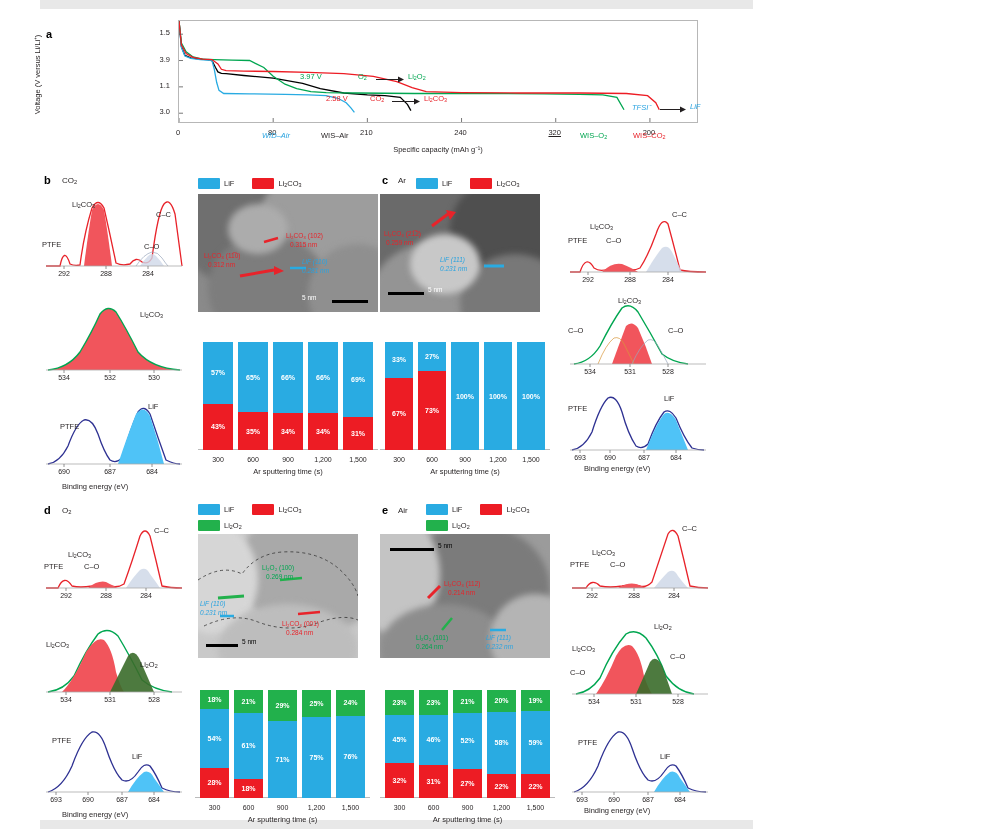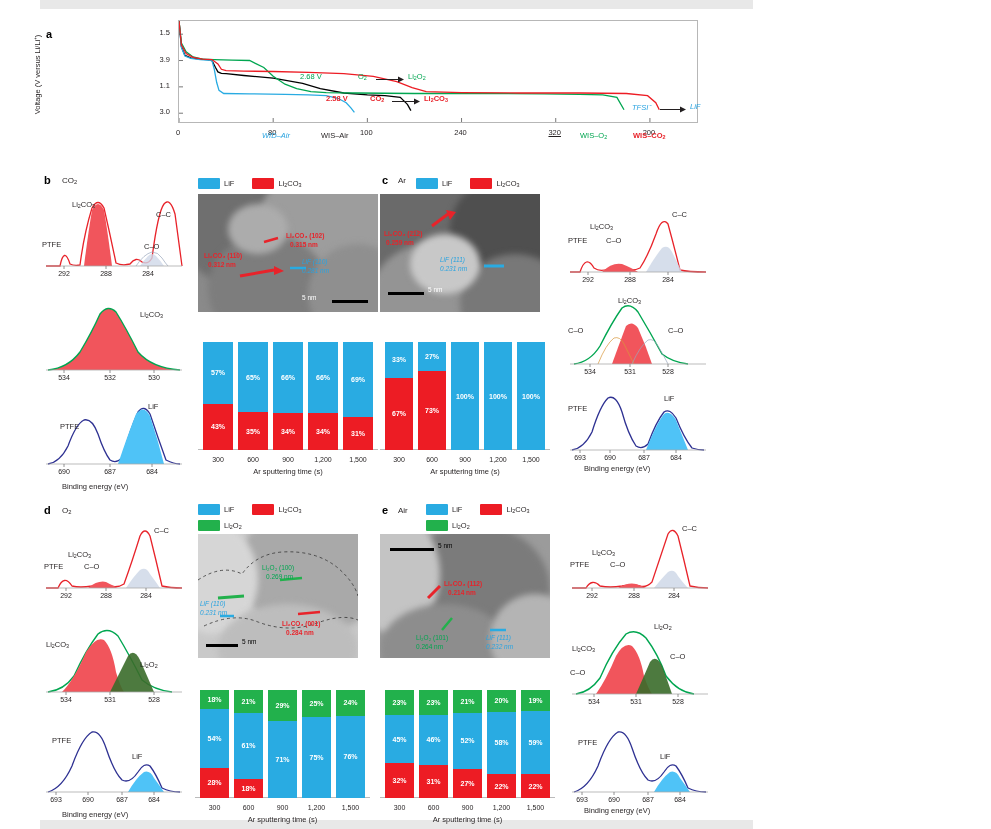"2.68 V" div.lbl { text: 2.68 -> 3.97 }
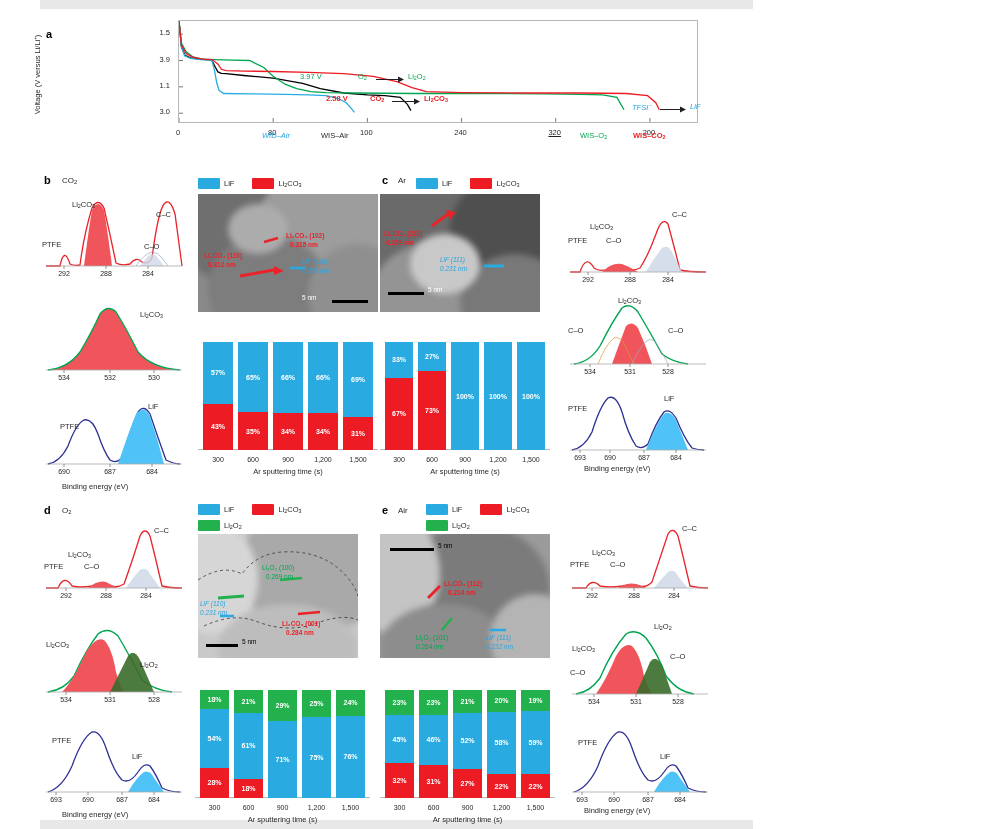"2.58 V" .lbl.red { font-weight: bold -> none }
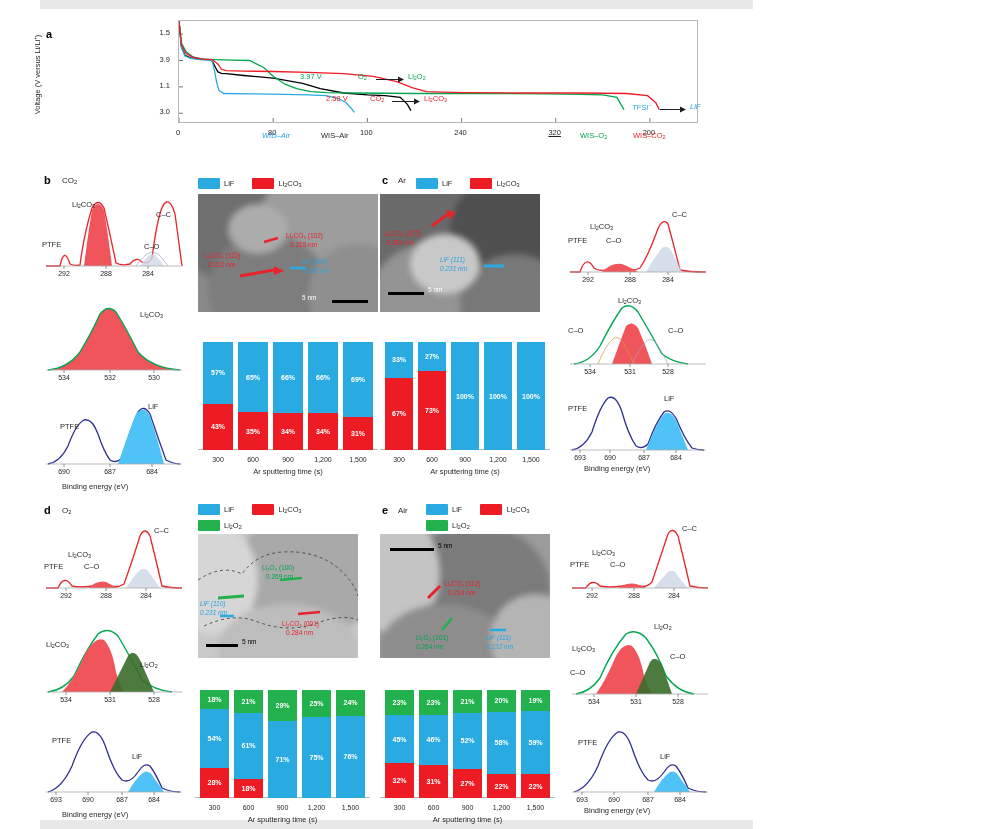"100" div.a-xtick { text: 100 -> 210 }
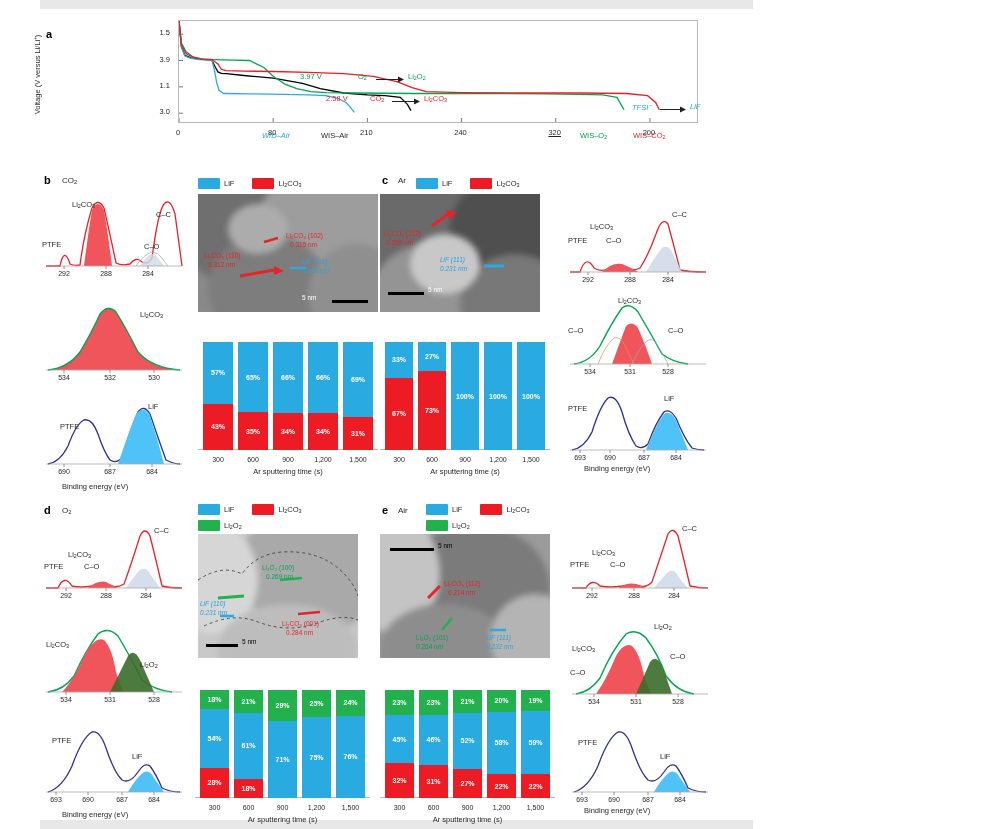"Specific capacity (mAh g⁻¹)" div { html: none -> <div>Specific capacity (mAh g⁻¹)</div> }
